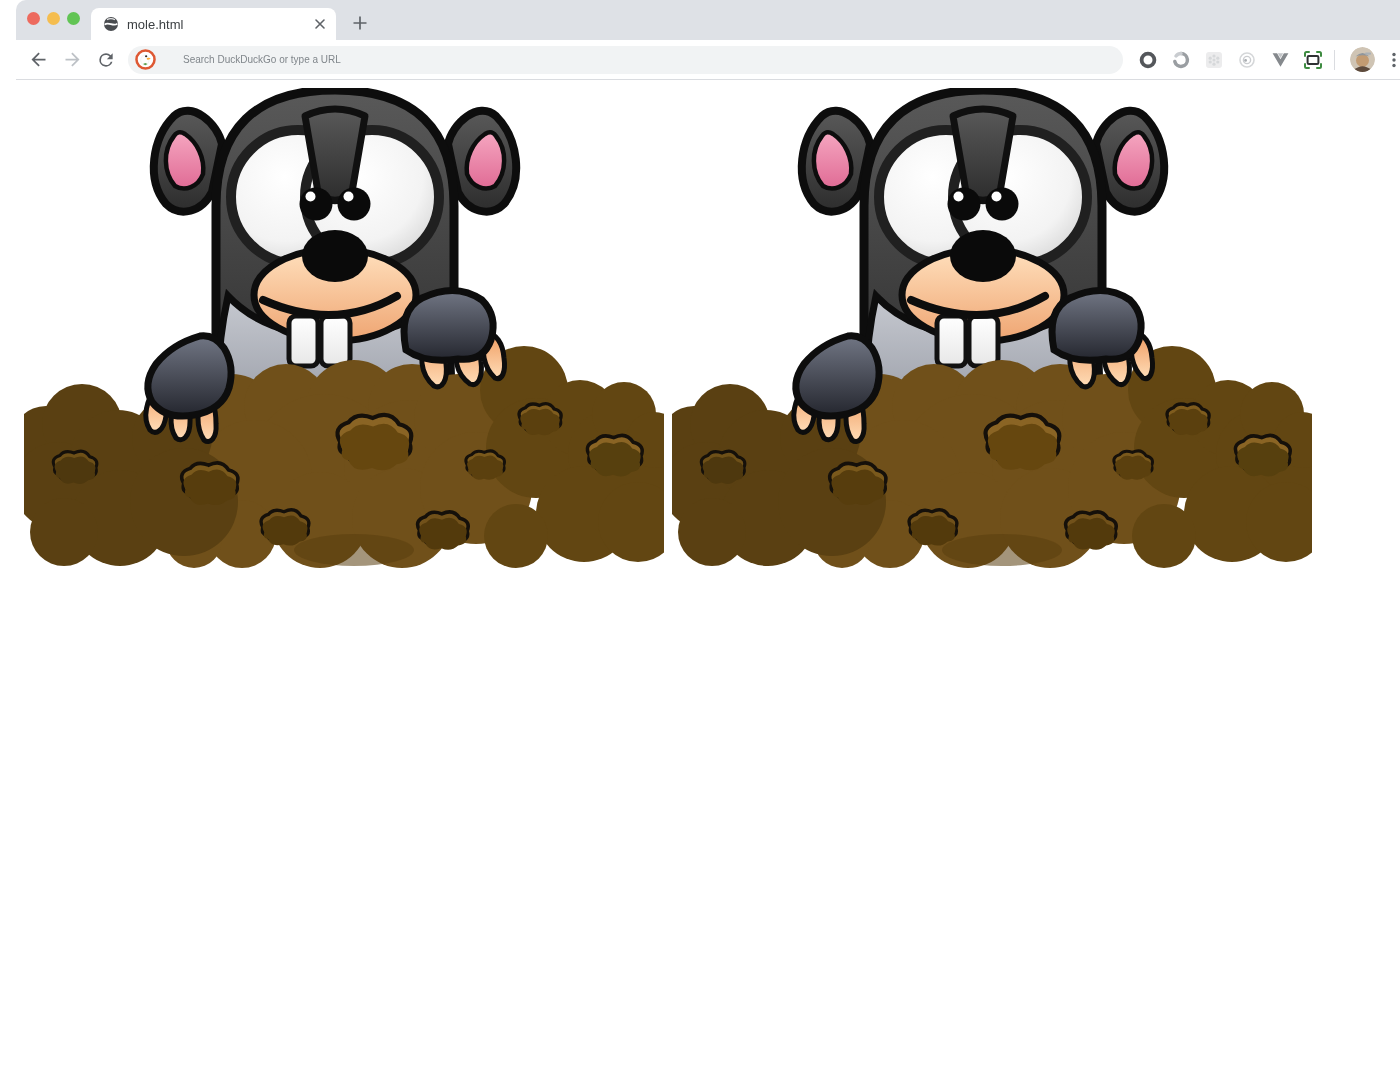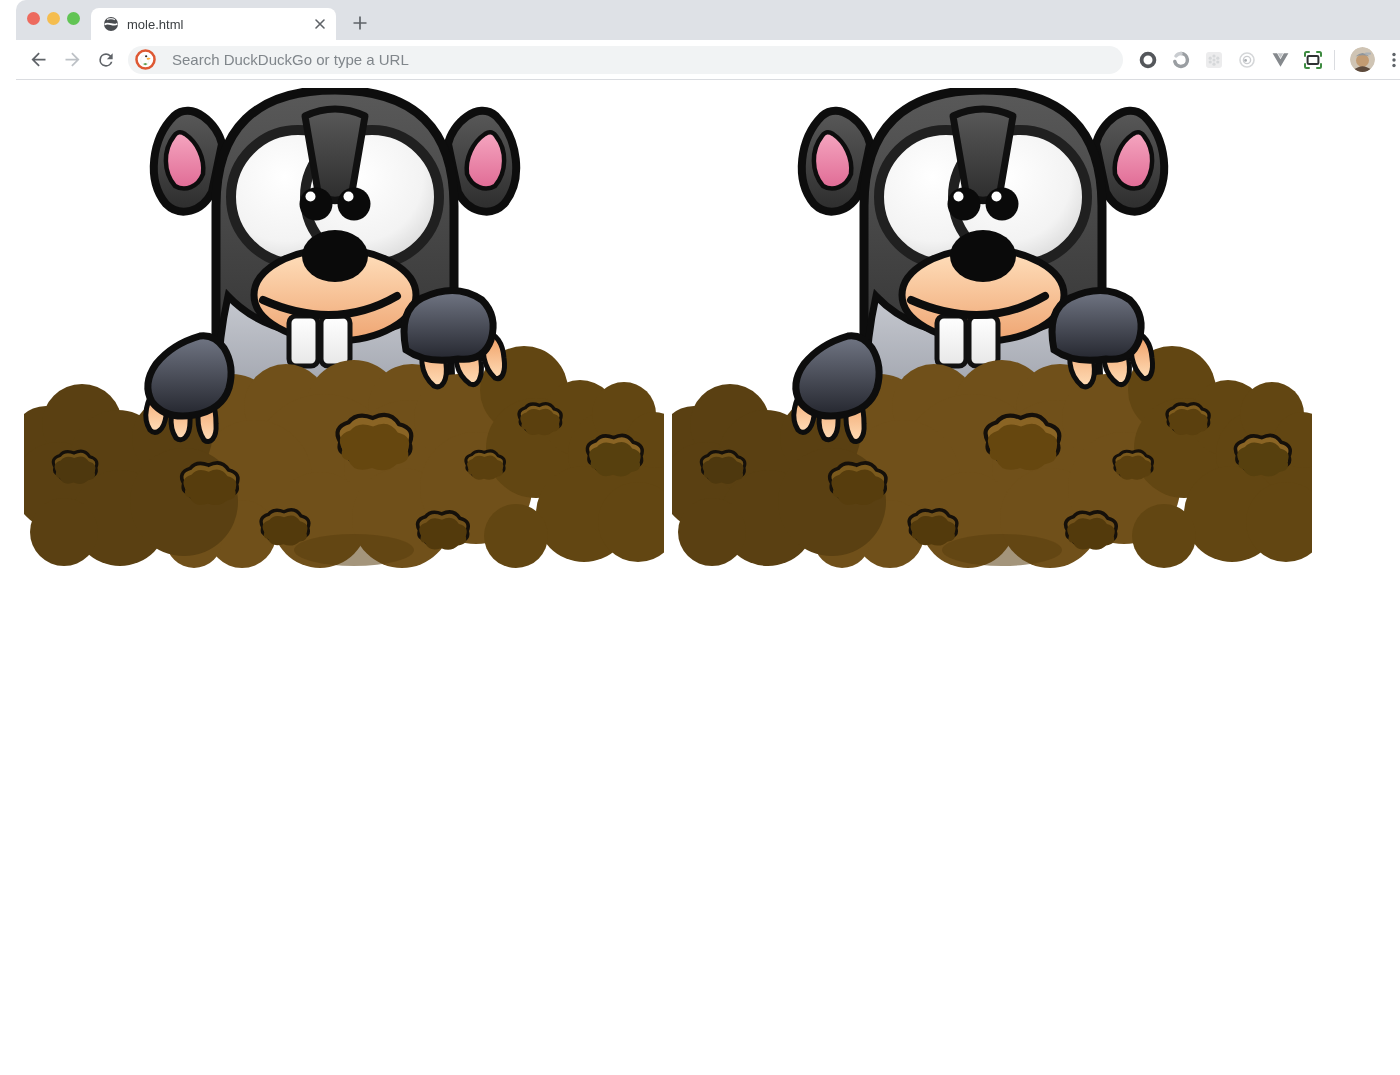"Search DuckDuckGo or type a" .omnibox input { font-size: 15px -> 10px; margin-left: 14px -> 25px }
